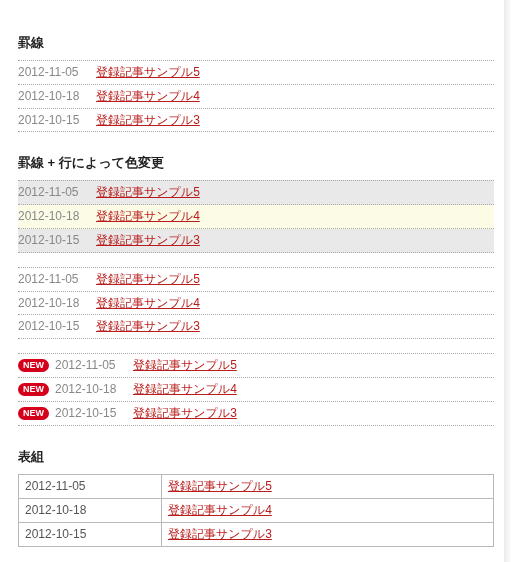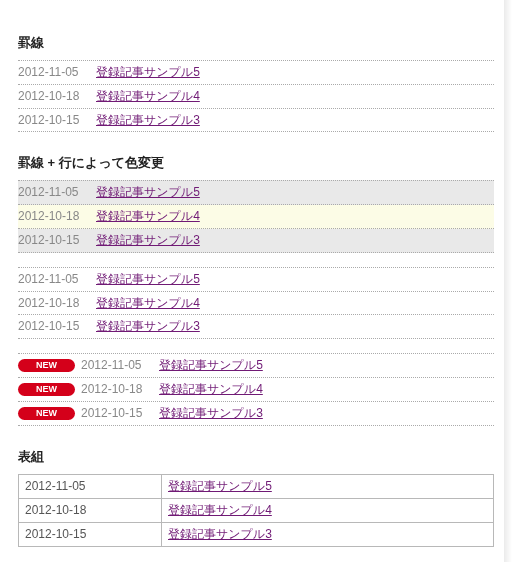"登録記事サンプル5" .link { color: #701a75 -> #b91c1c }
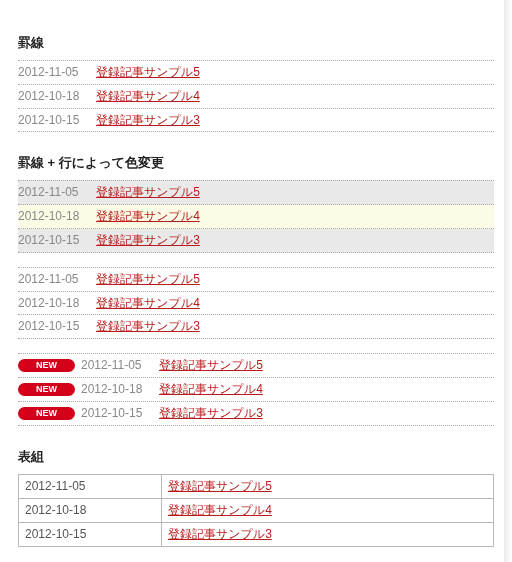"NEW" .new-badge { padding: 1px 18px -> 1px 5px }
